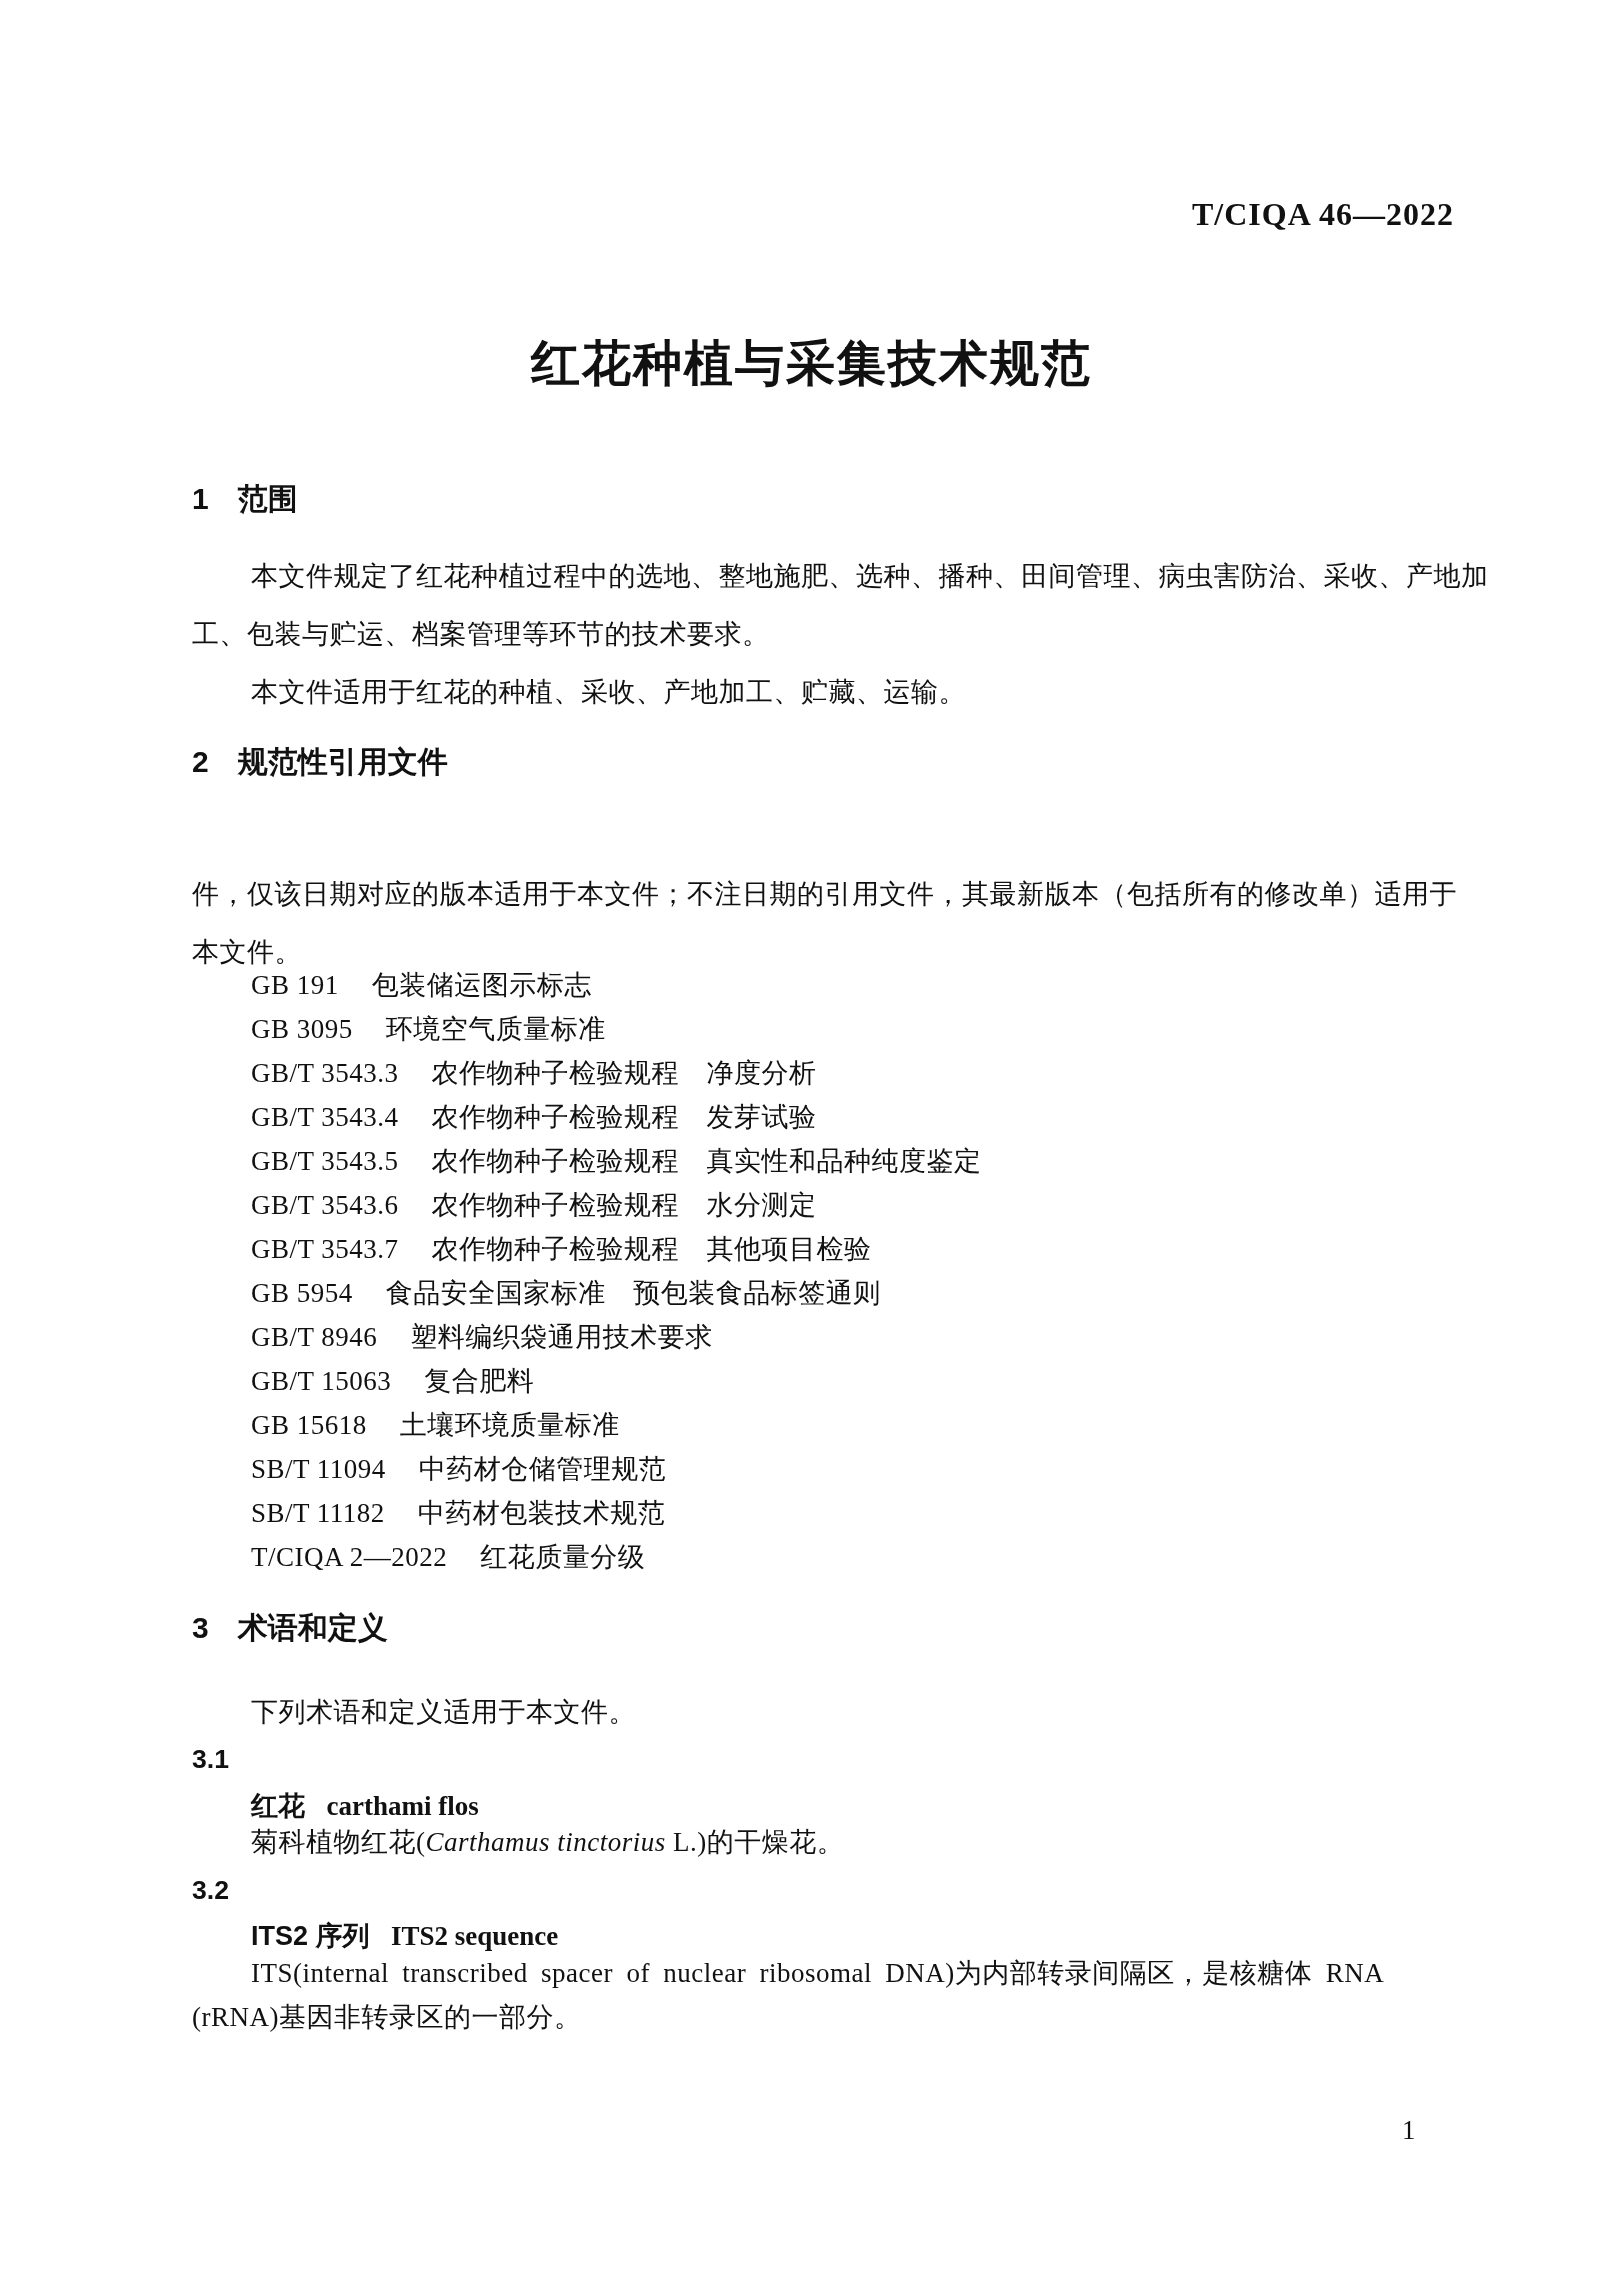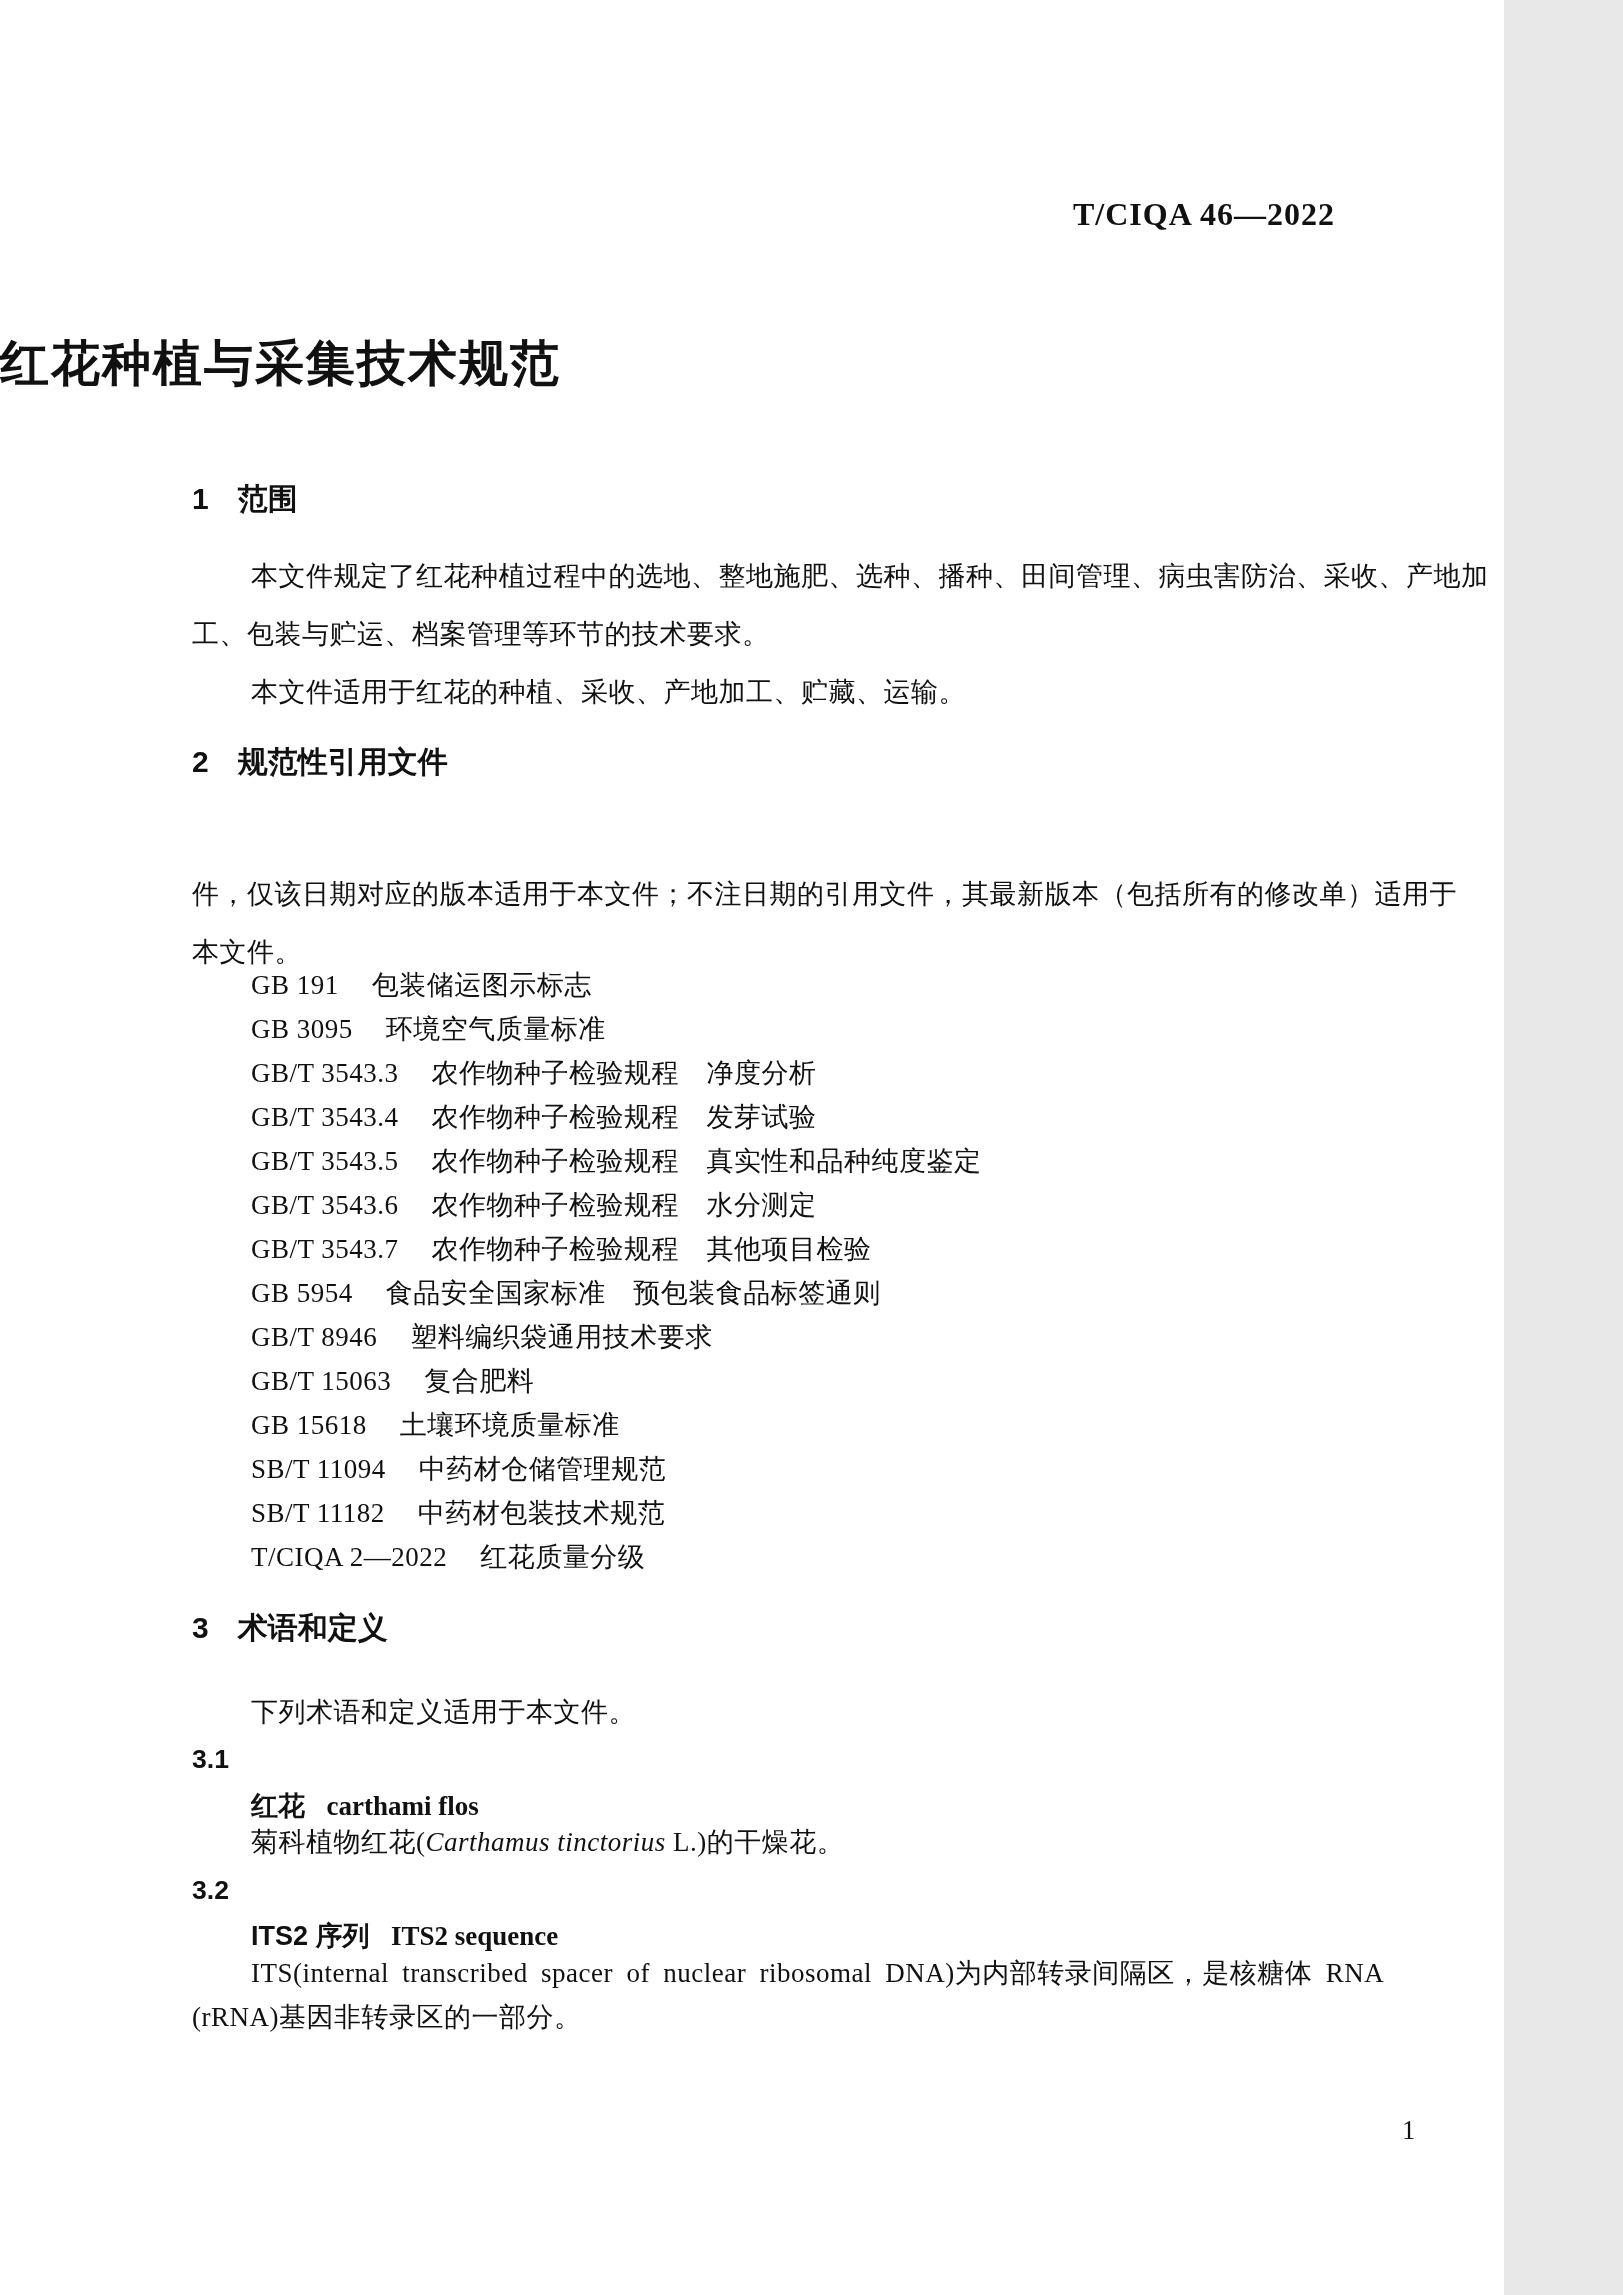"T/CIQA 46—2022" .page { width: 1504px -> 1623px }
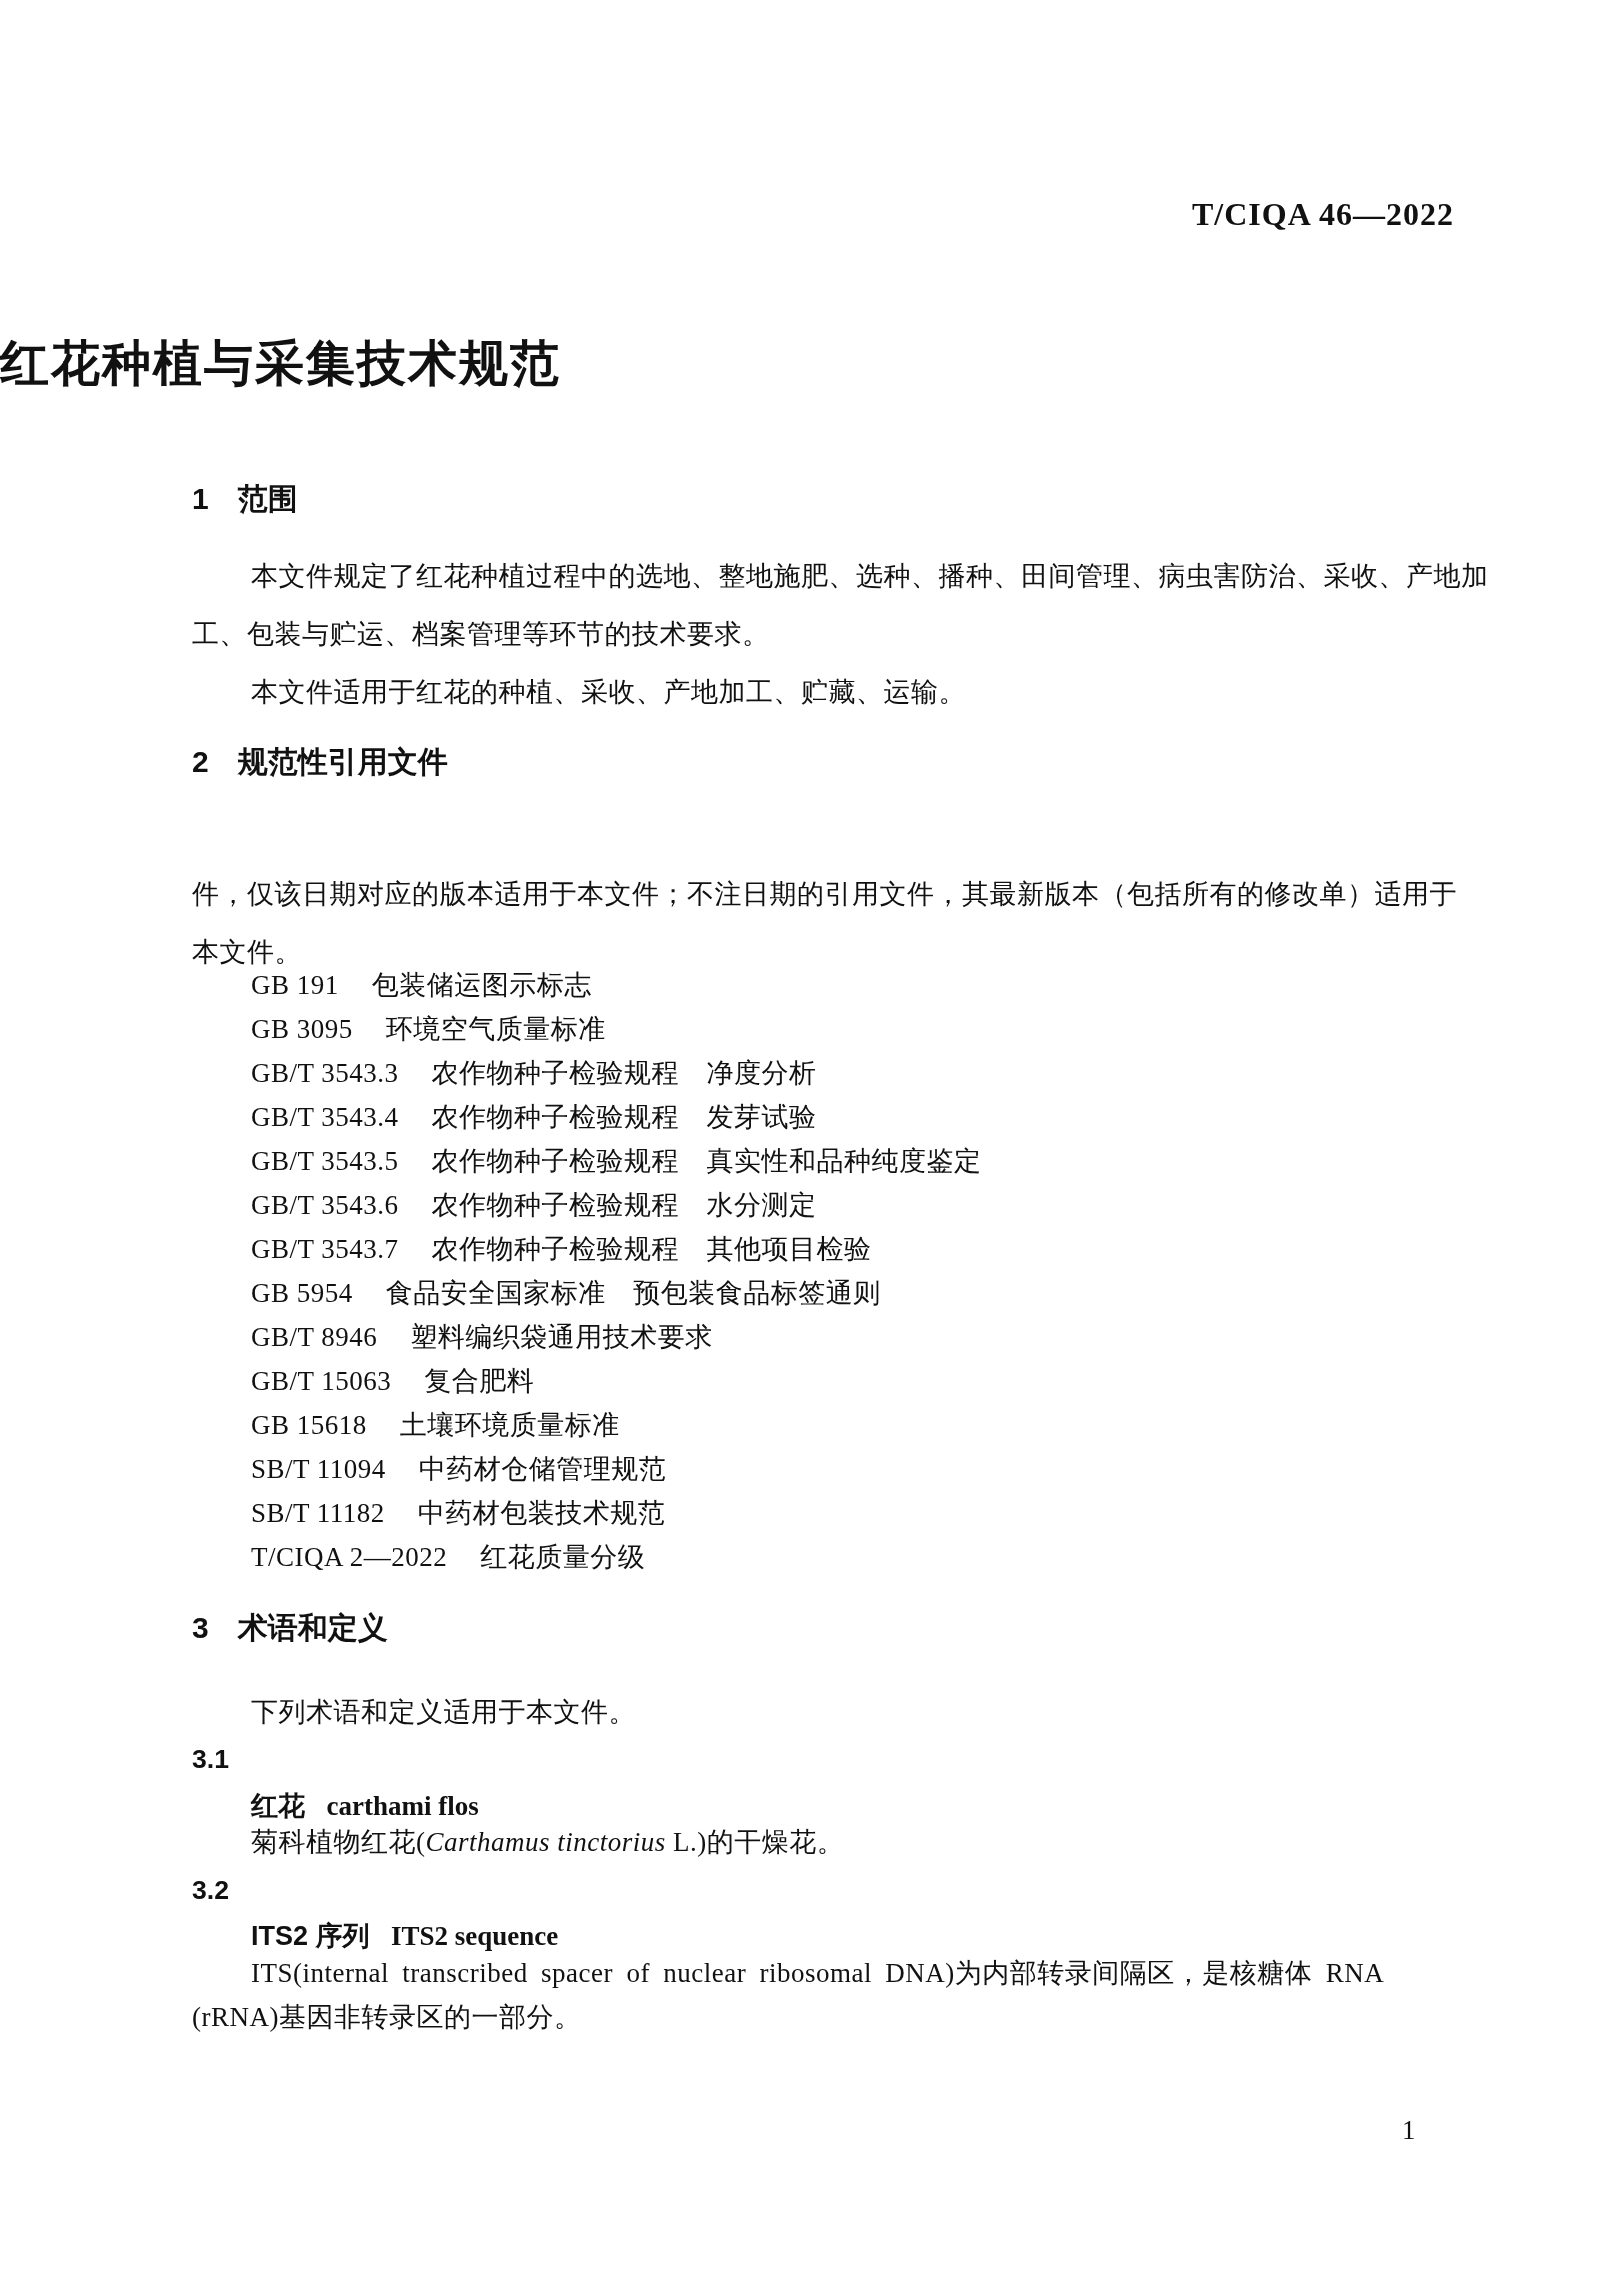"红花种植与采集技术规范" .doc-title { text-align: none -> center }
